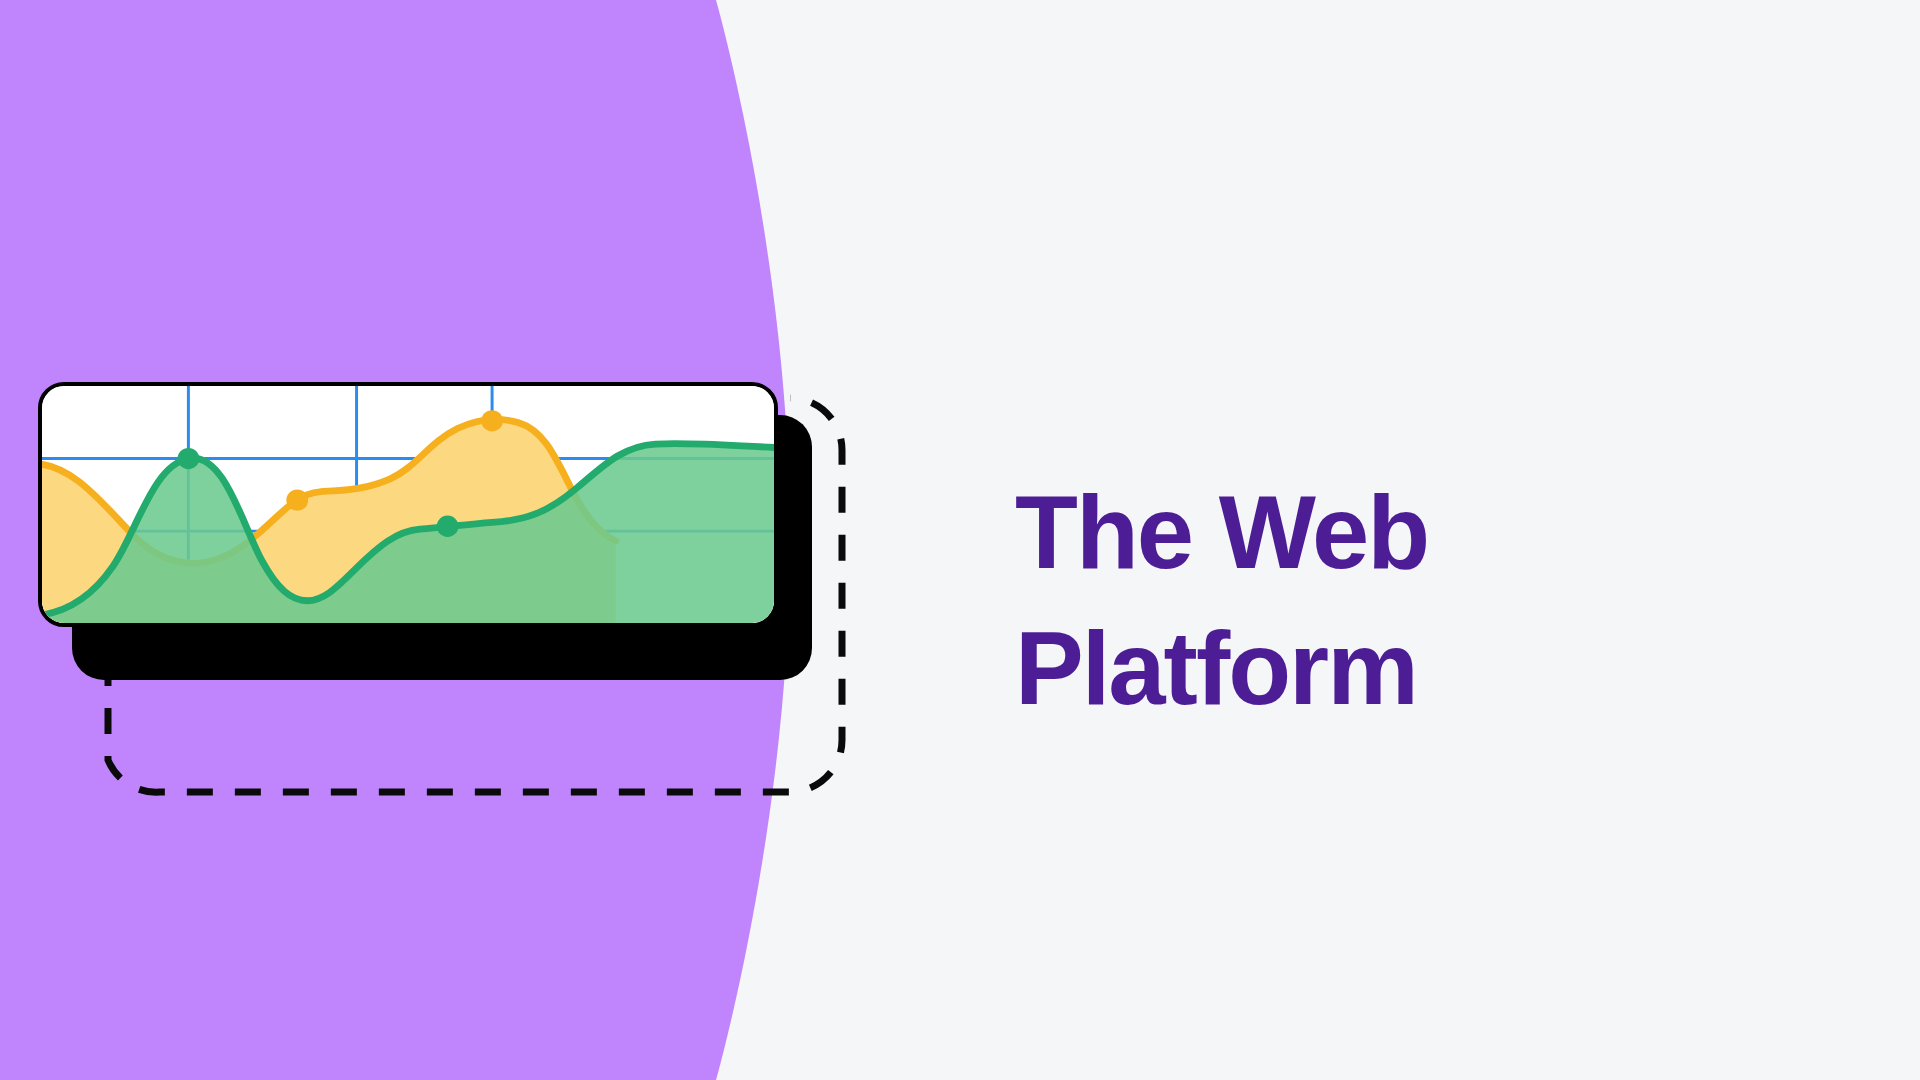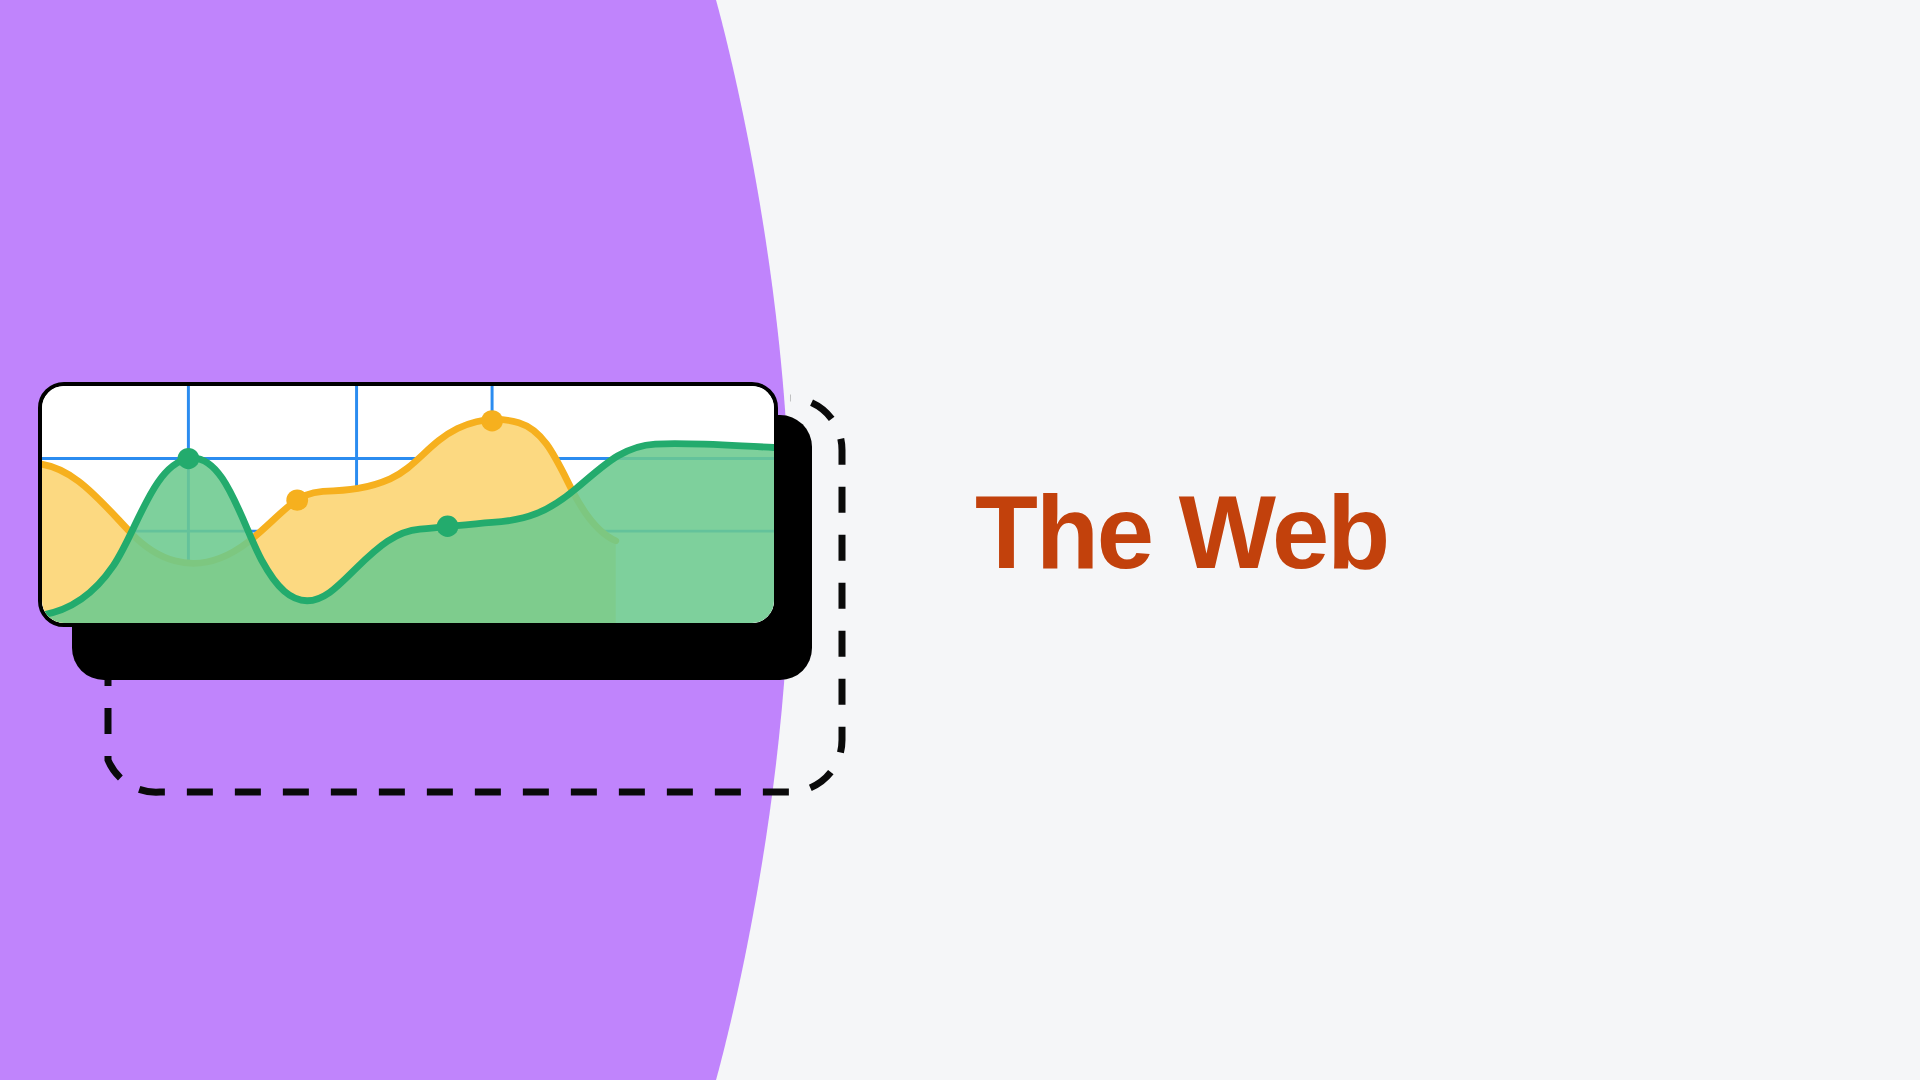"The Web" h1.headline { color: #c2410c -> #4c1d95; margin-left: none -> 40px }
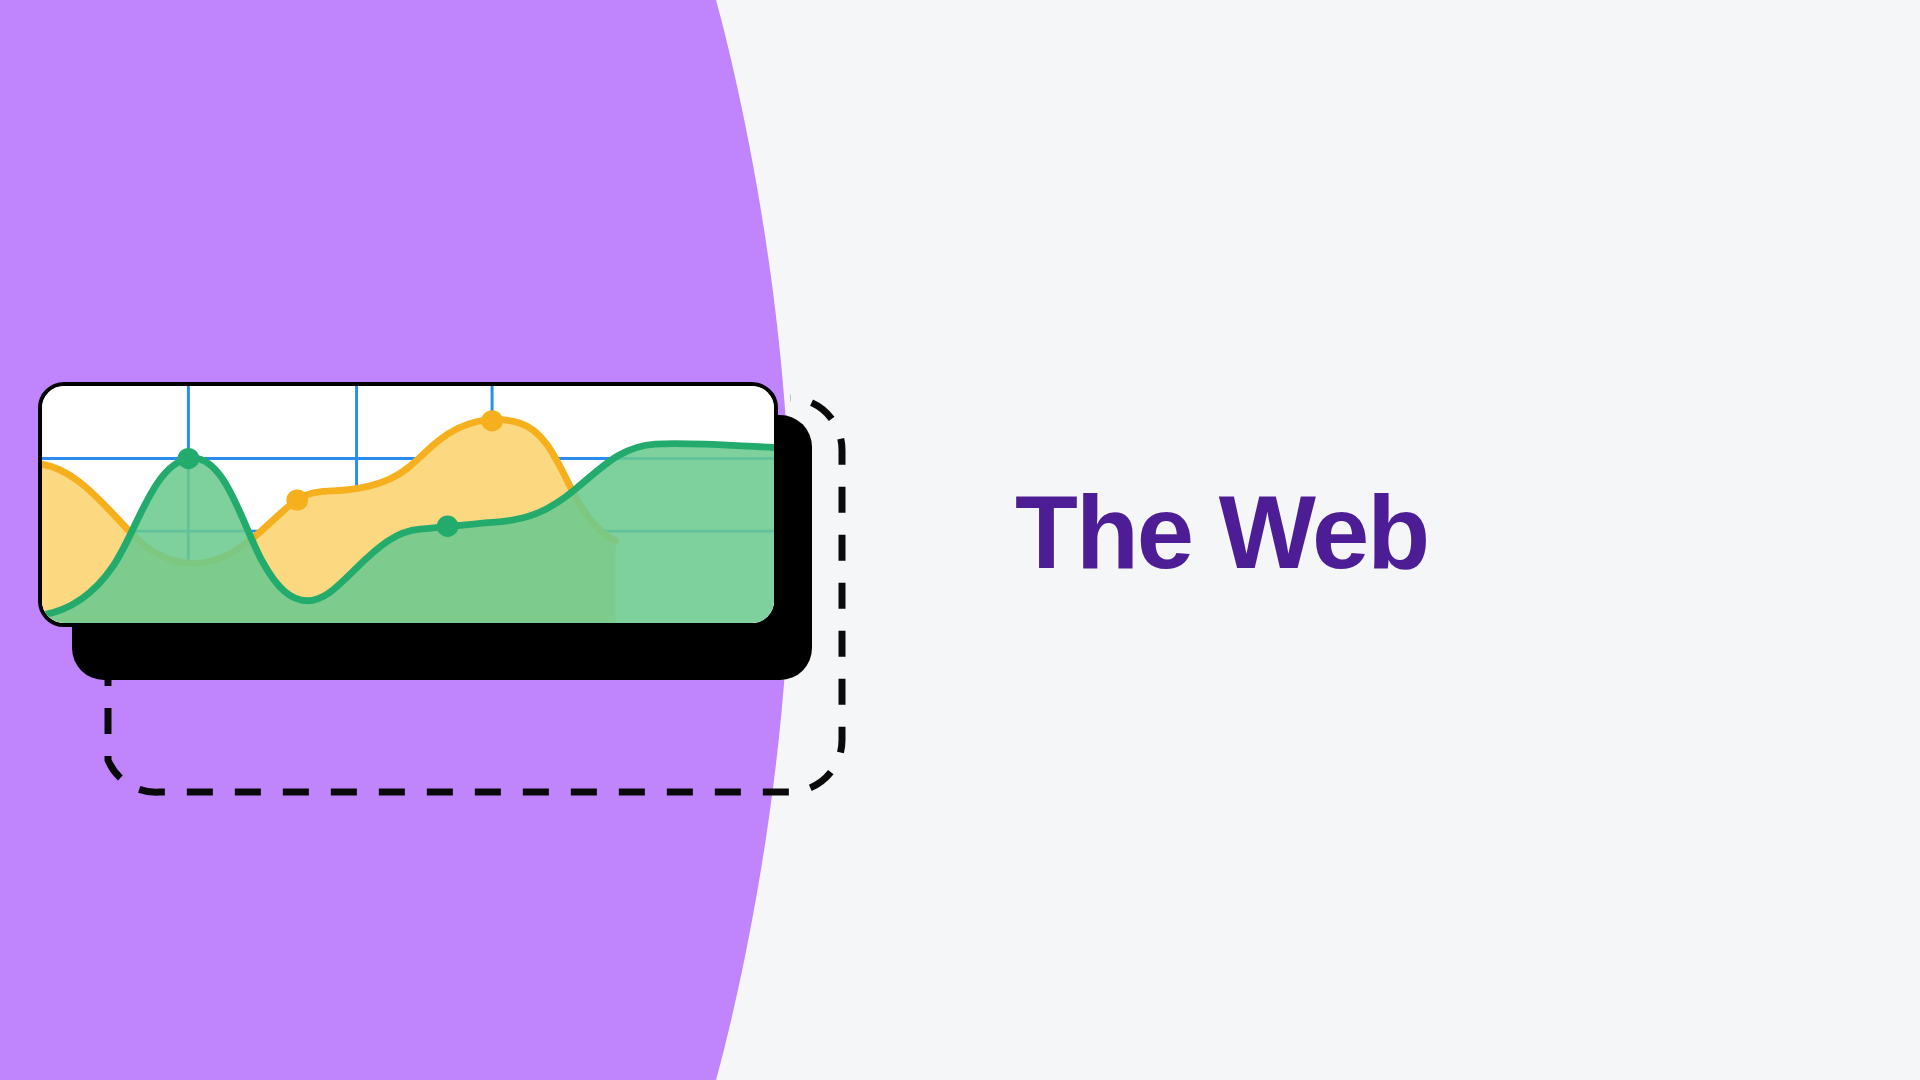"Platform" span.hl-line { html: none -> <span>Platform</span> }
